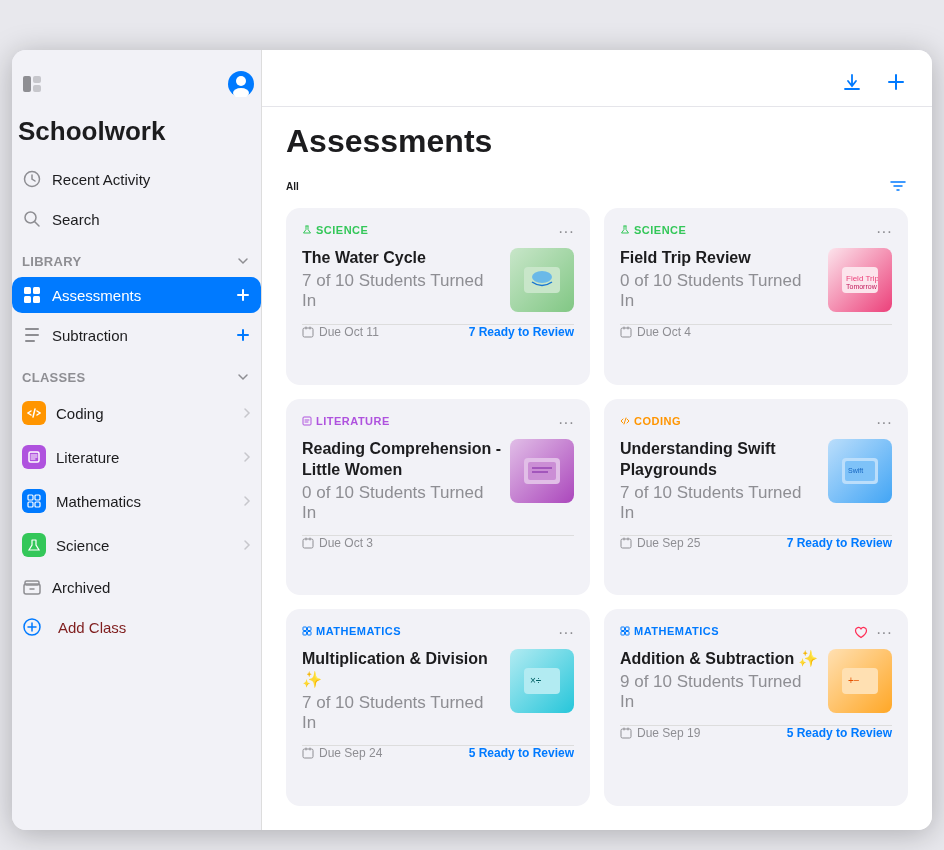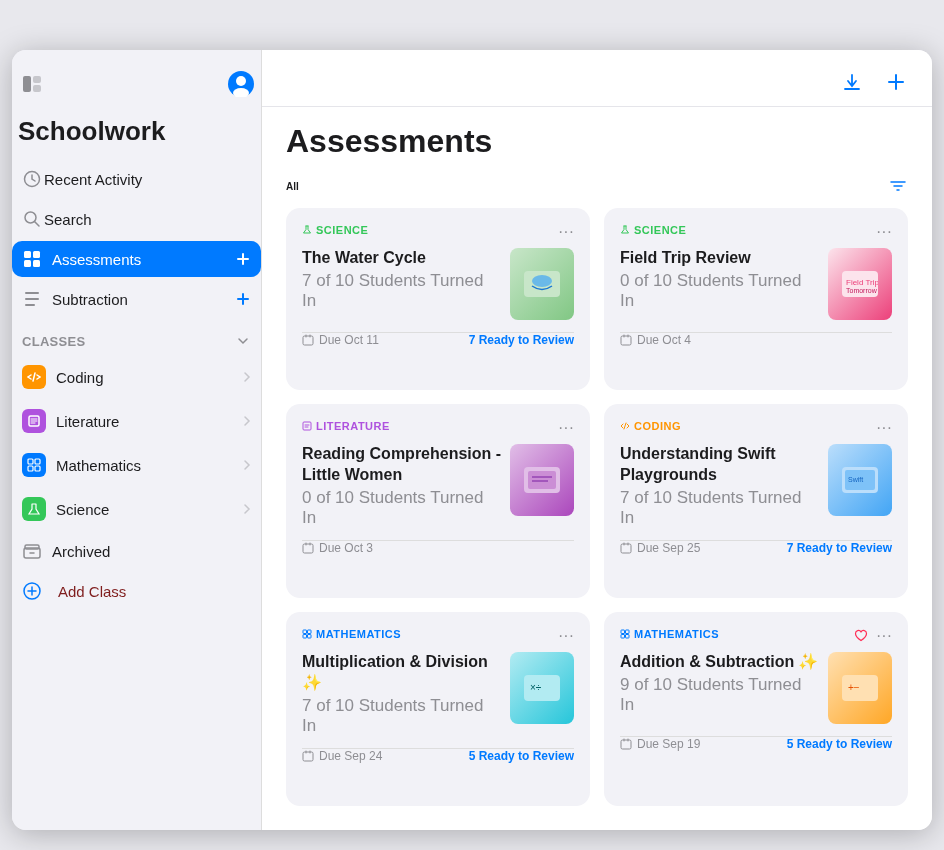"Recent Activity" .sidebar-nav-item { gap: 2px -> 10px }
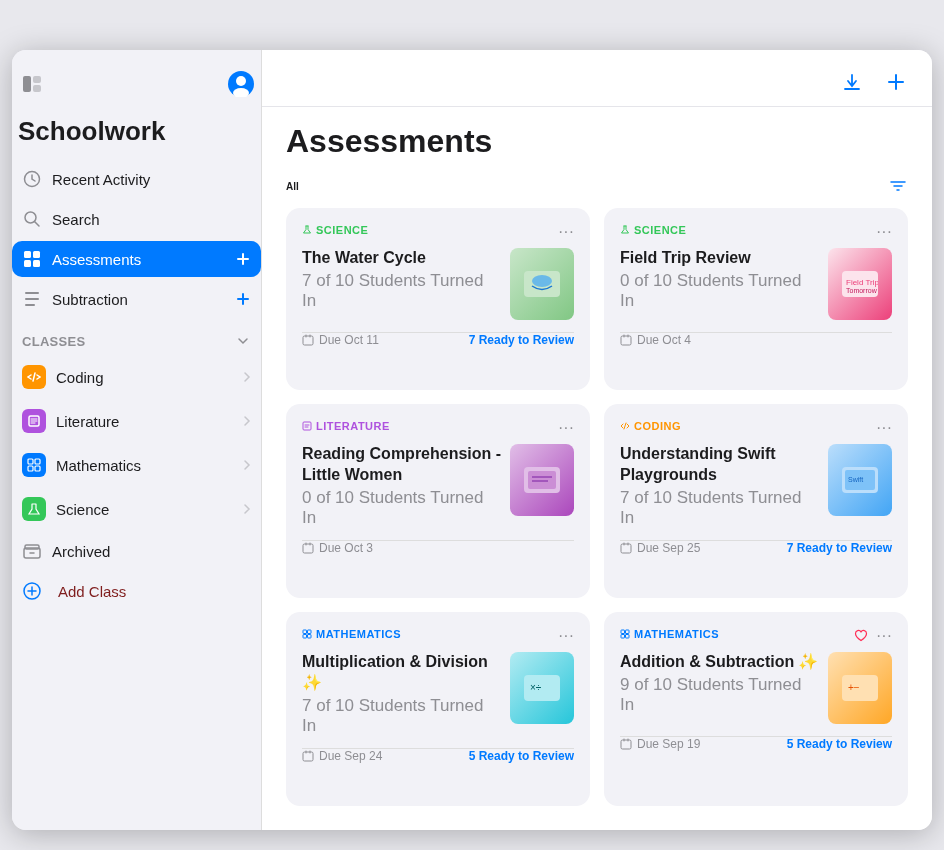"LIBRARY" div.section-header { html: none -> <div> <span>Library</span> <svg> <path></path> </svg> </div> }
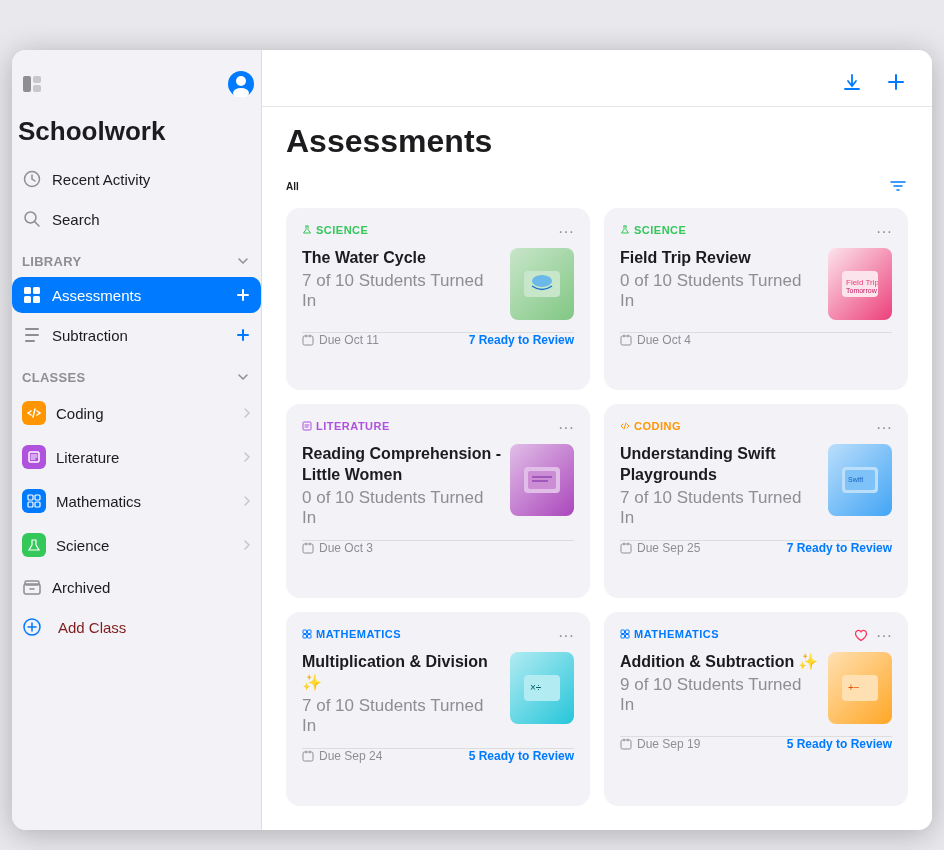"Field Trip" .thumb-placeholder { height: 72px -> 64px }
